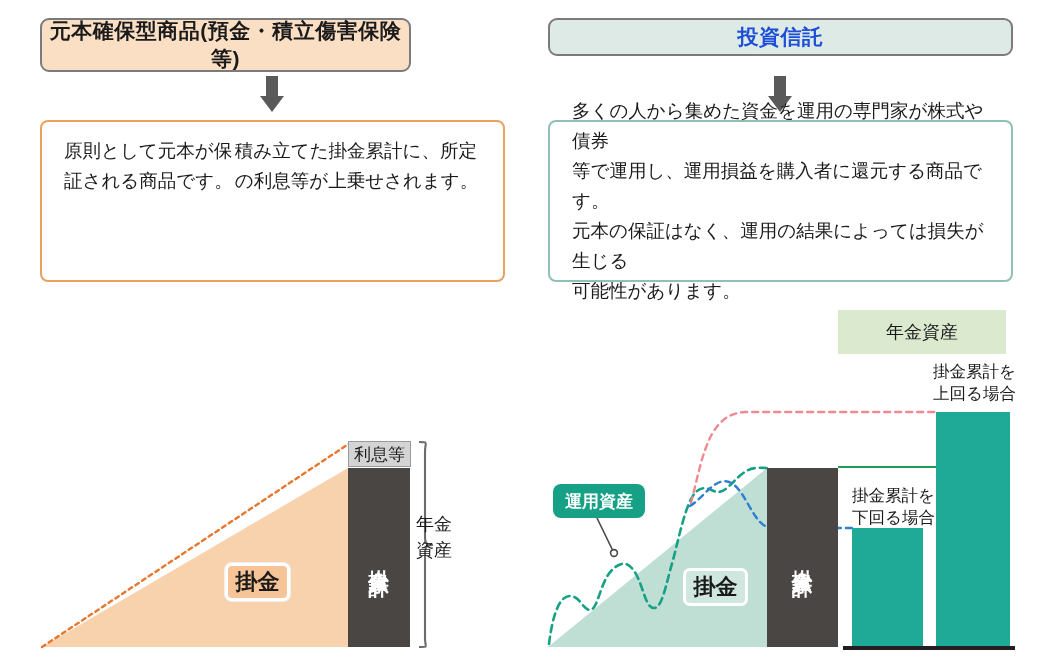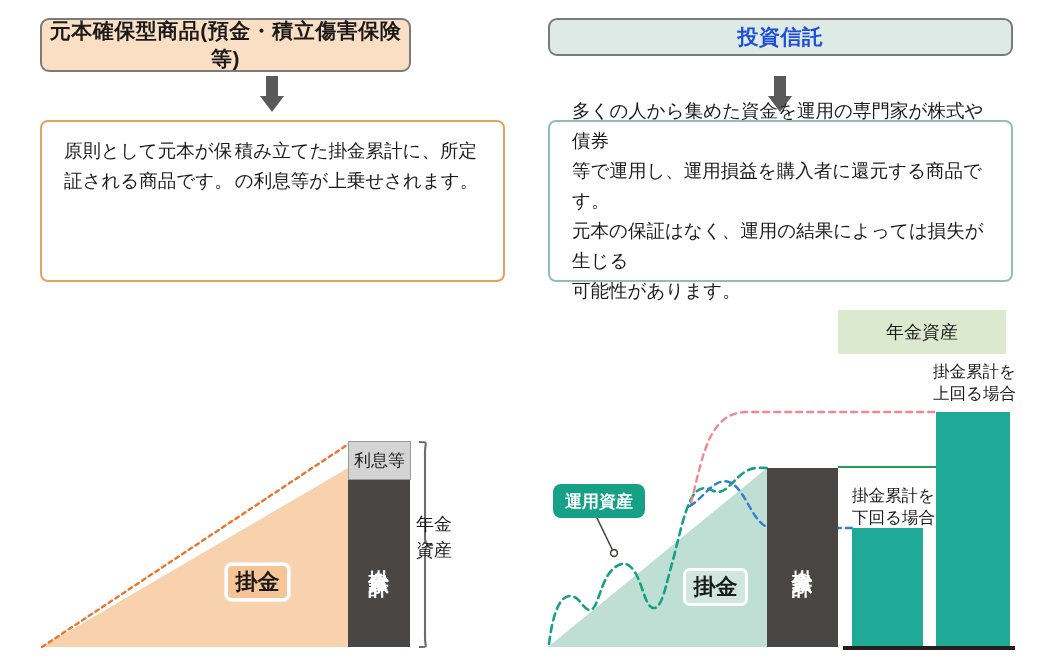"利息等" .tag.risoku { height: 39px -> 26px }
